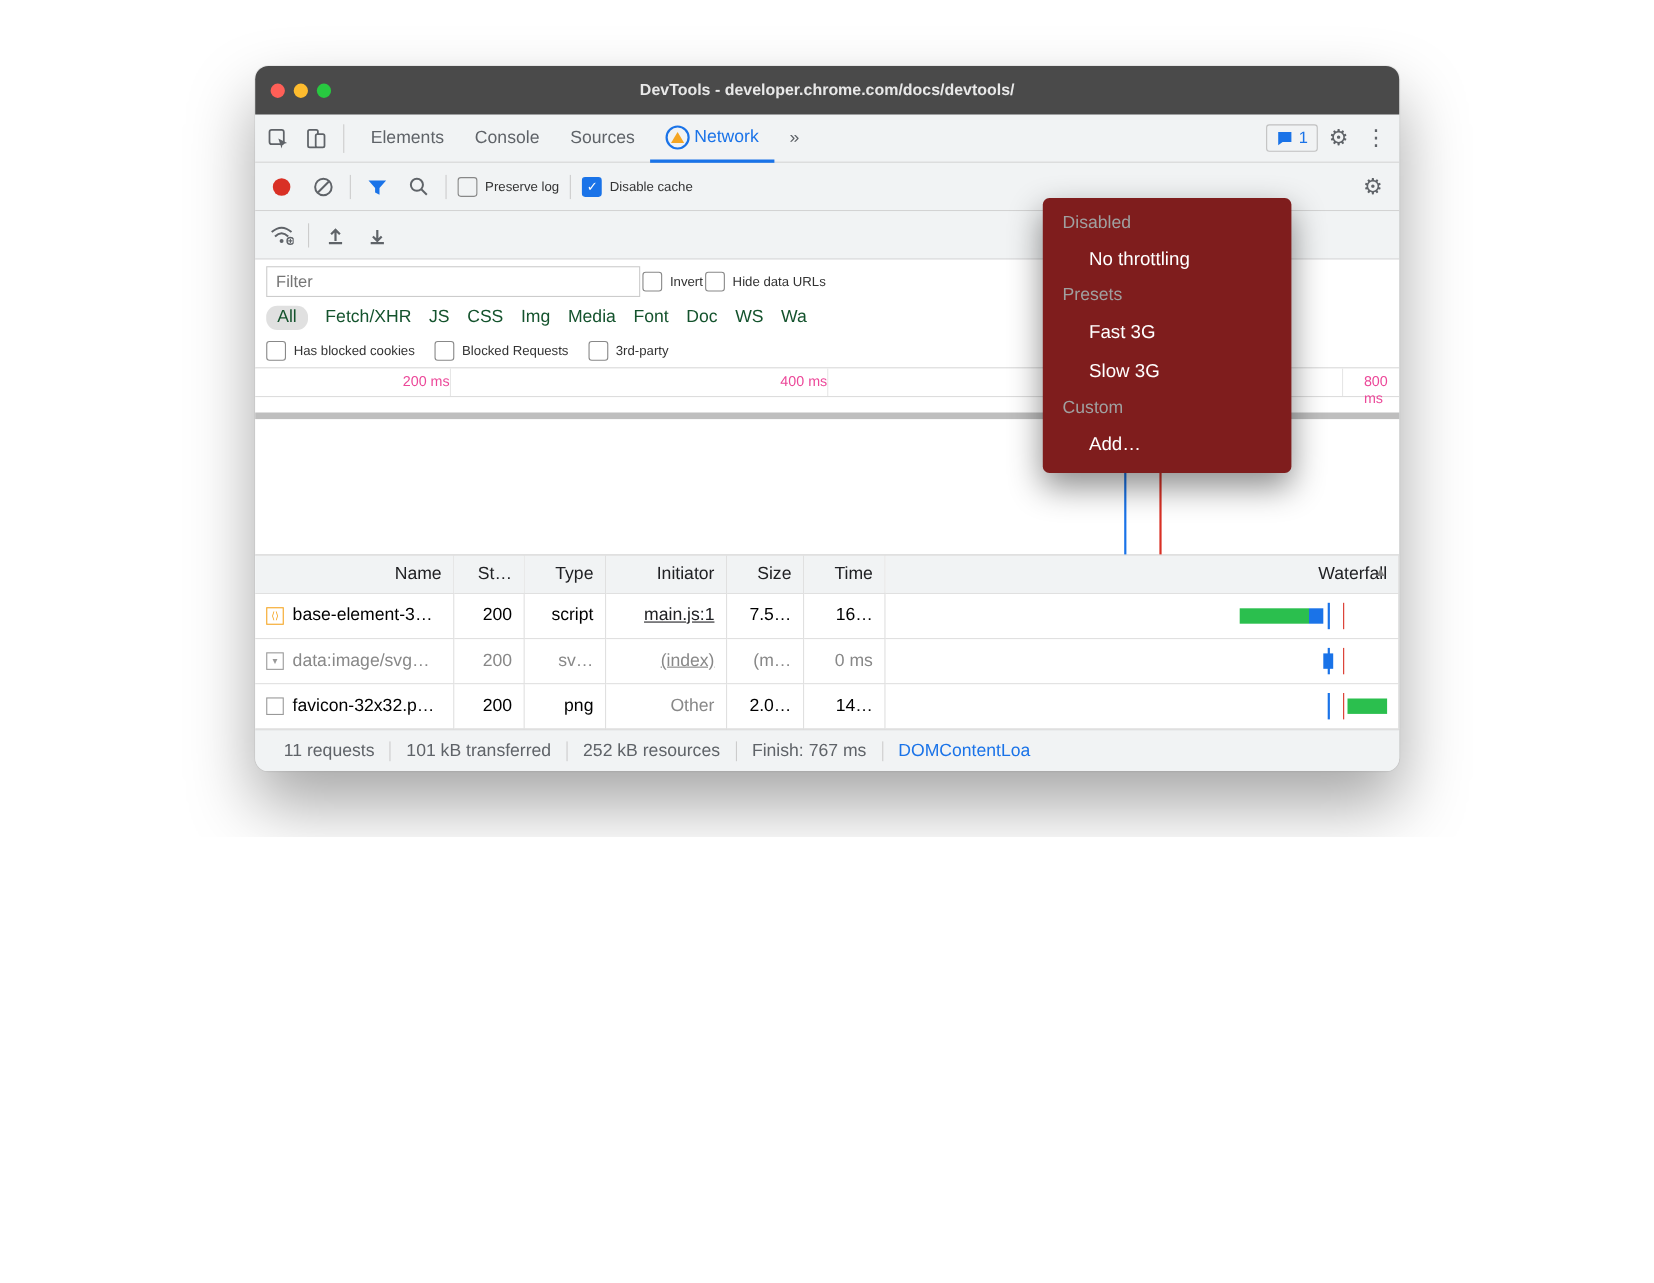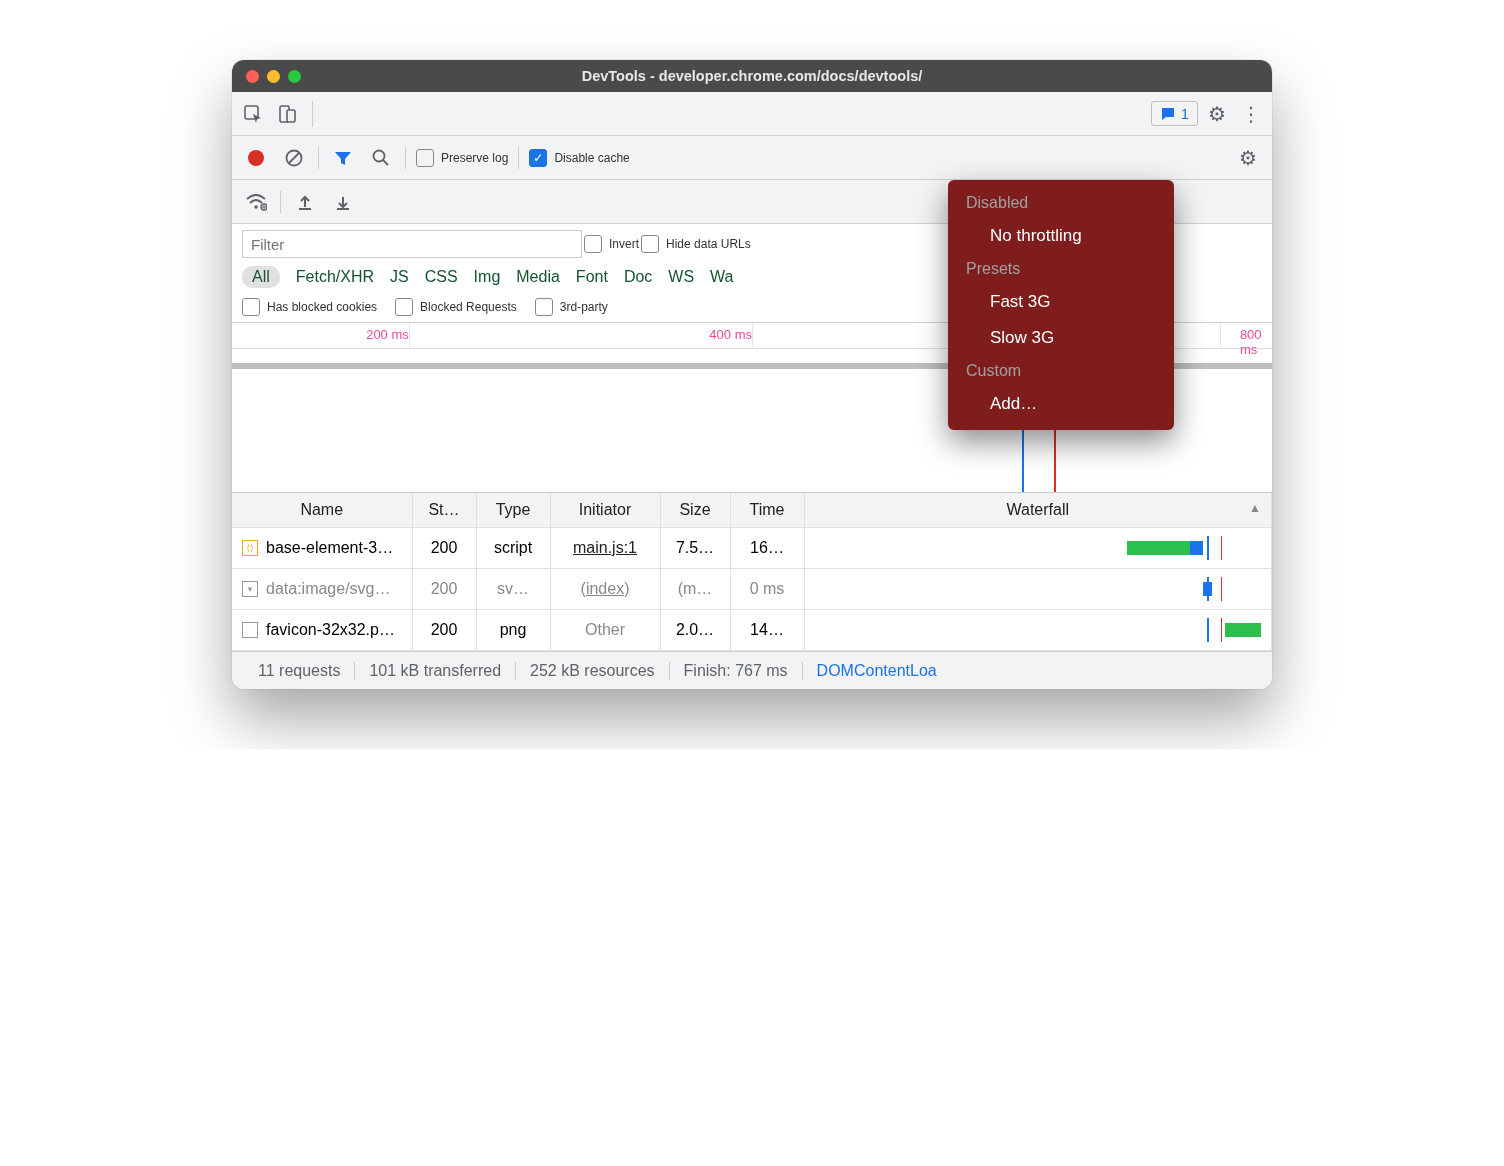"DevTools -" .titlebar { height: 32px -> 44px }
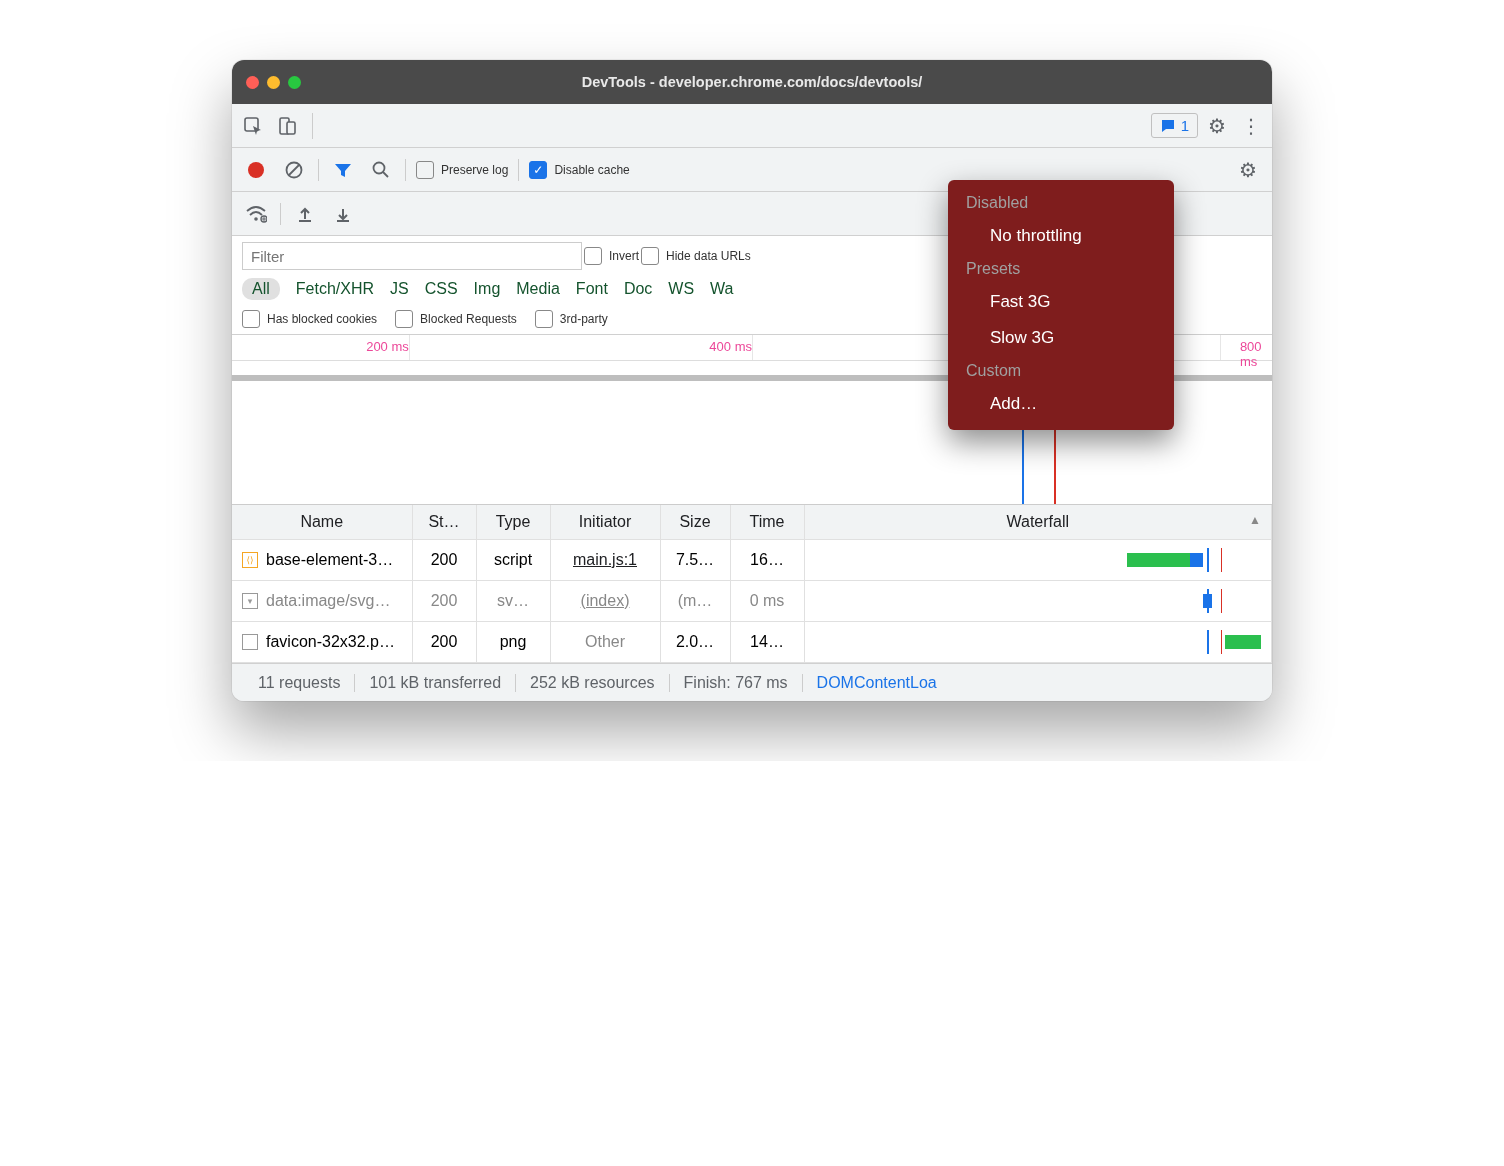"Elements" div.tabs { html: none -> <div> <div>Elements</div> <div>Console</div> <div>Sources</div> <div> <span> <span></span> </span> <span>Network</span> </div> <div> <span>»</span> </div> </div> }
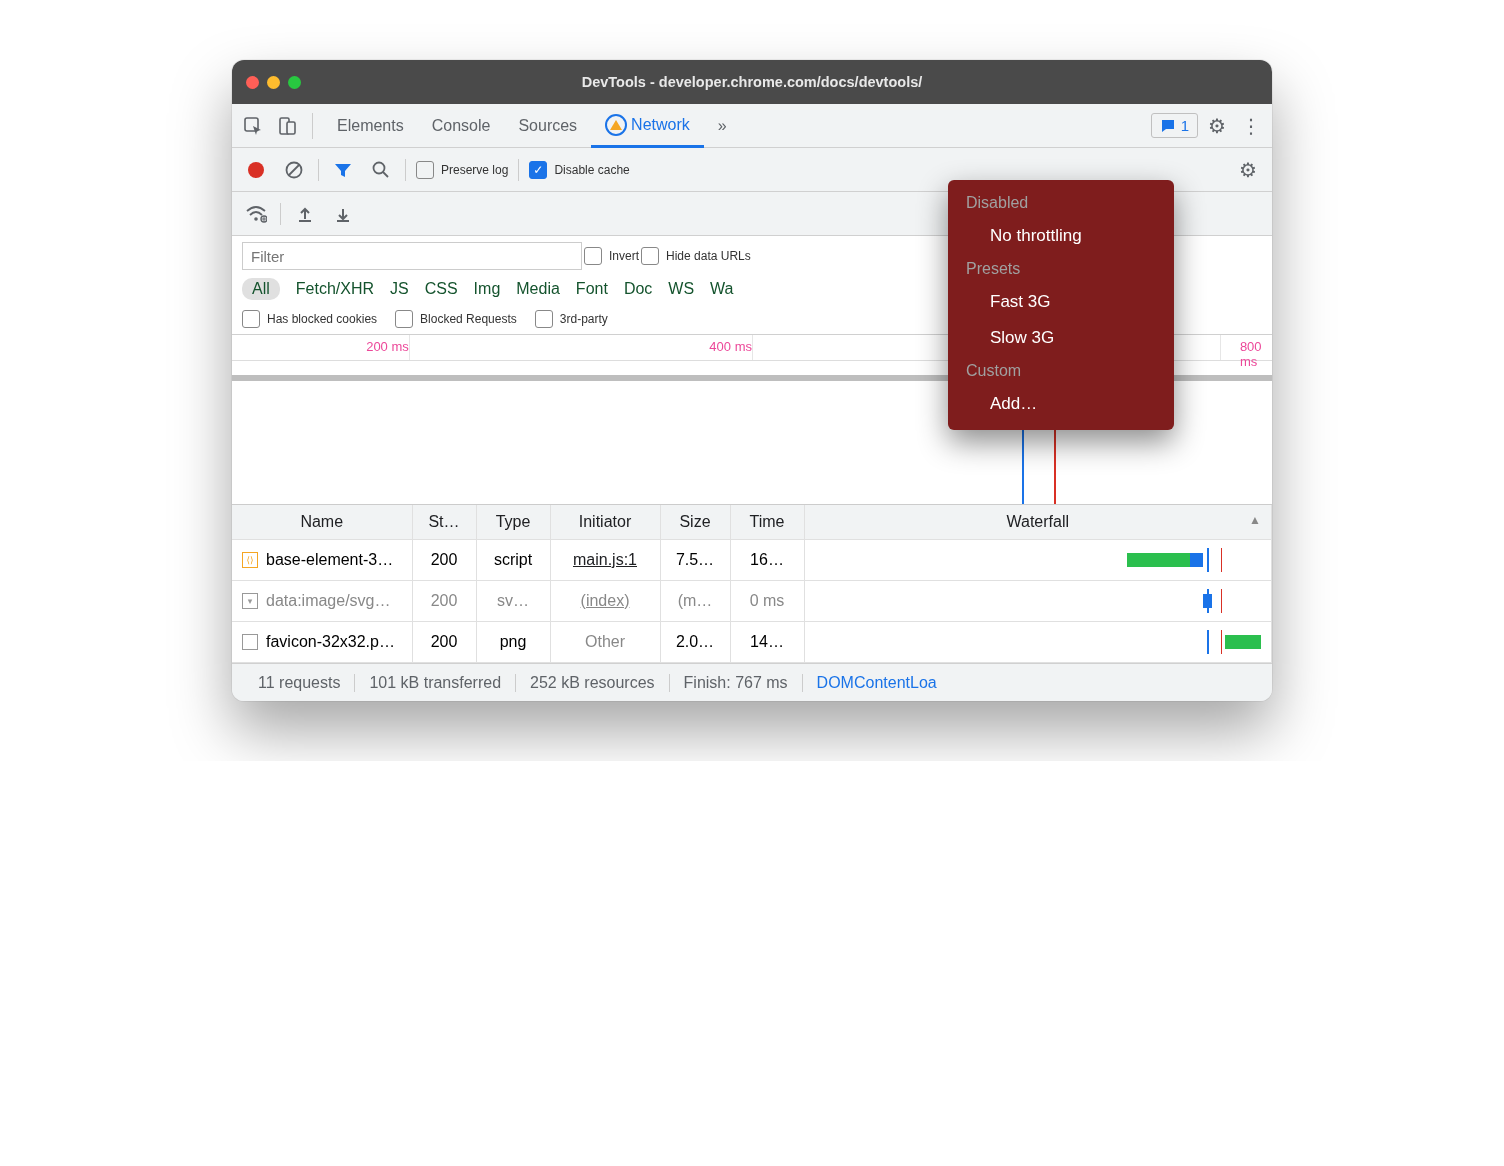"Name" .grid th, .grid td { text-align: center -> right }
